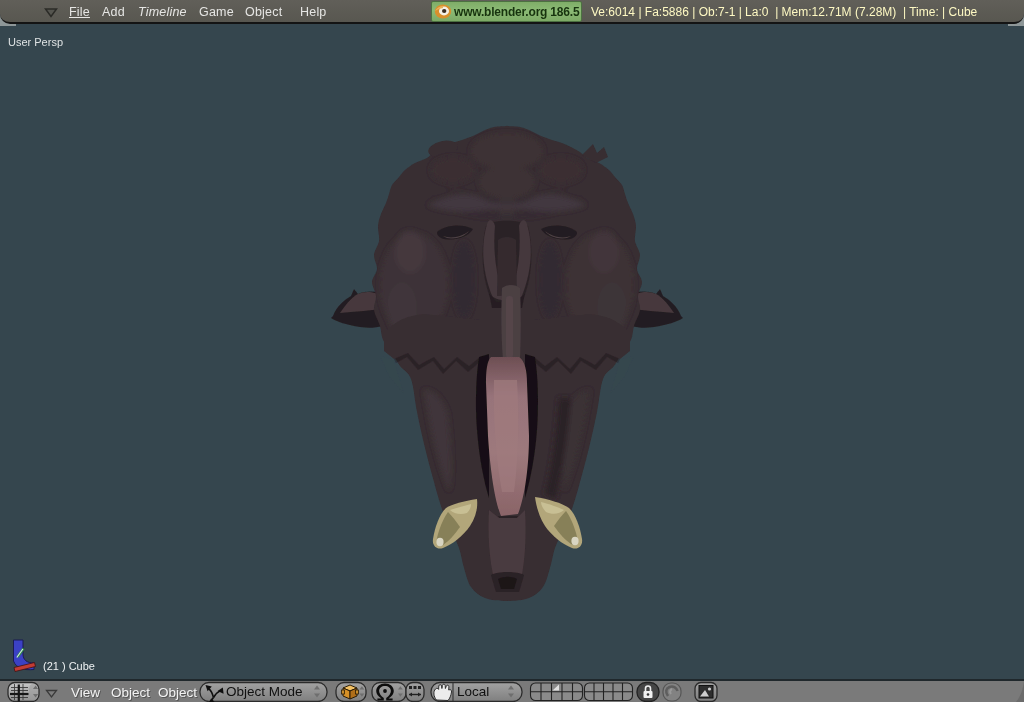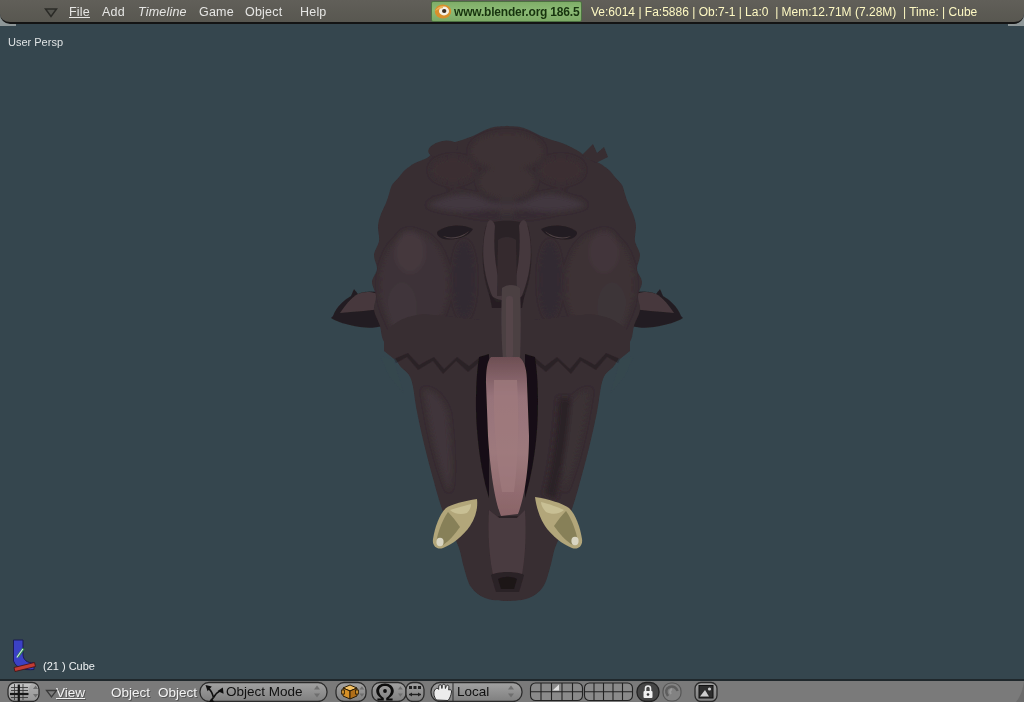"View" div.bmenu { left: 56px -> 71px; text-decoration: underline -> none }
